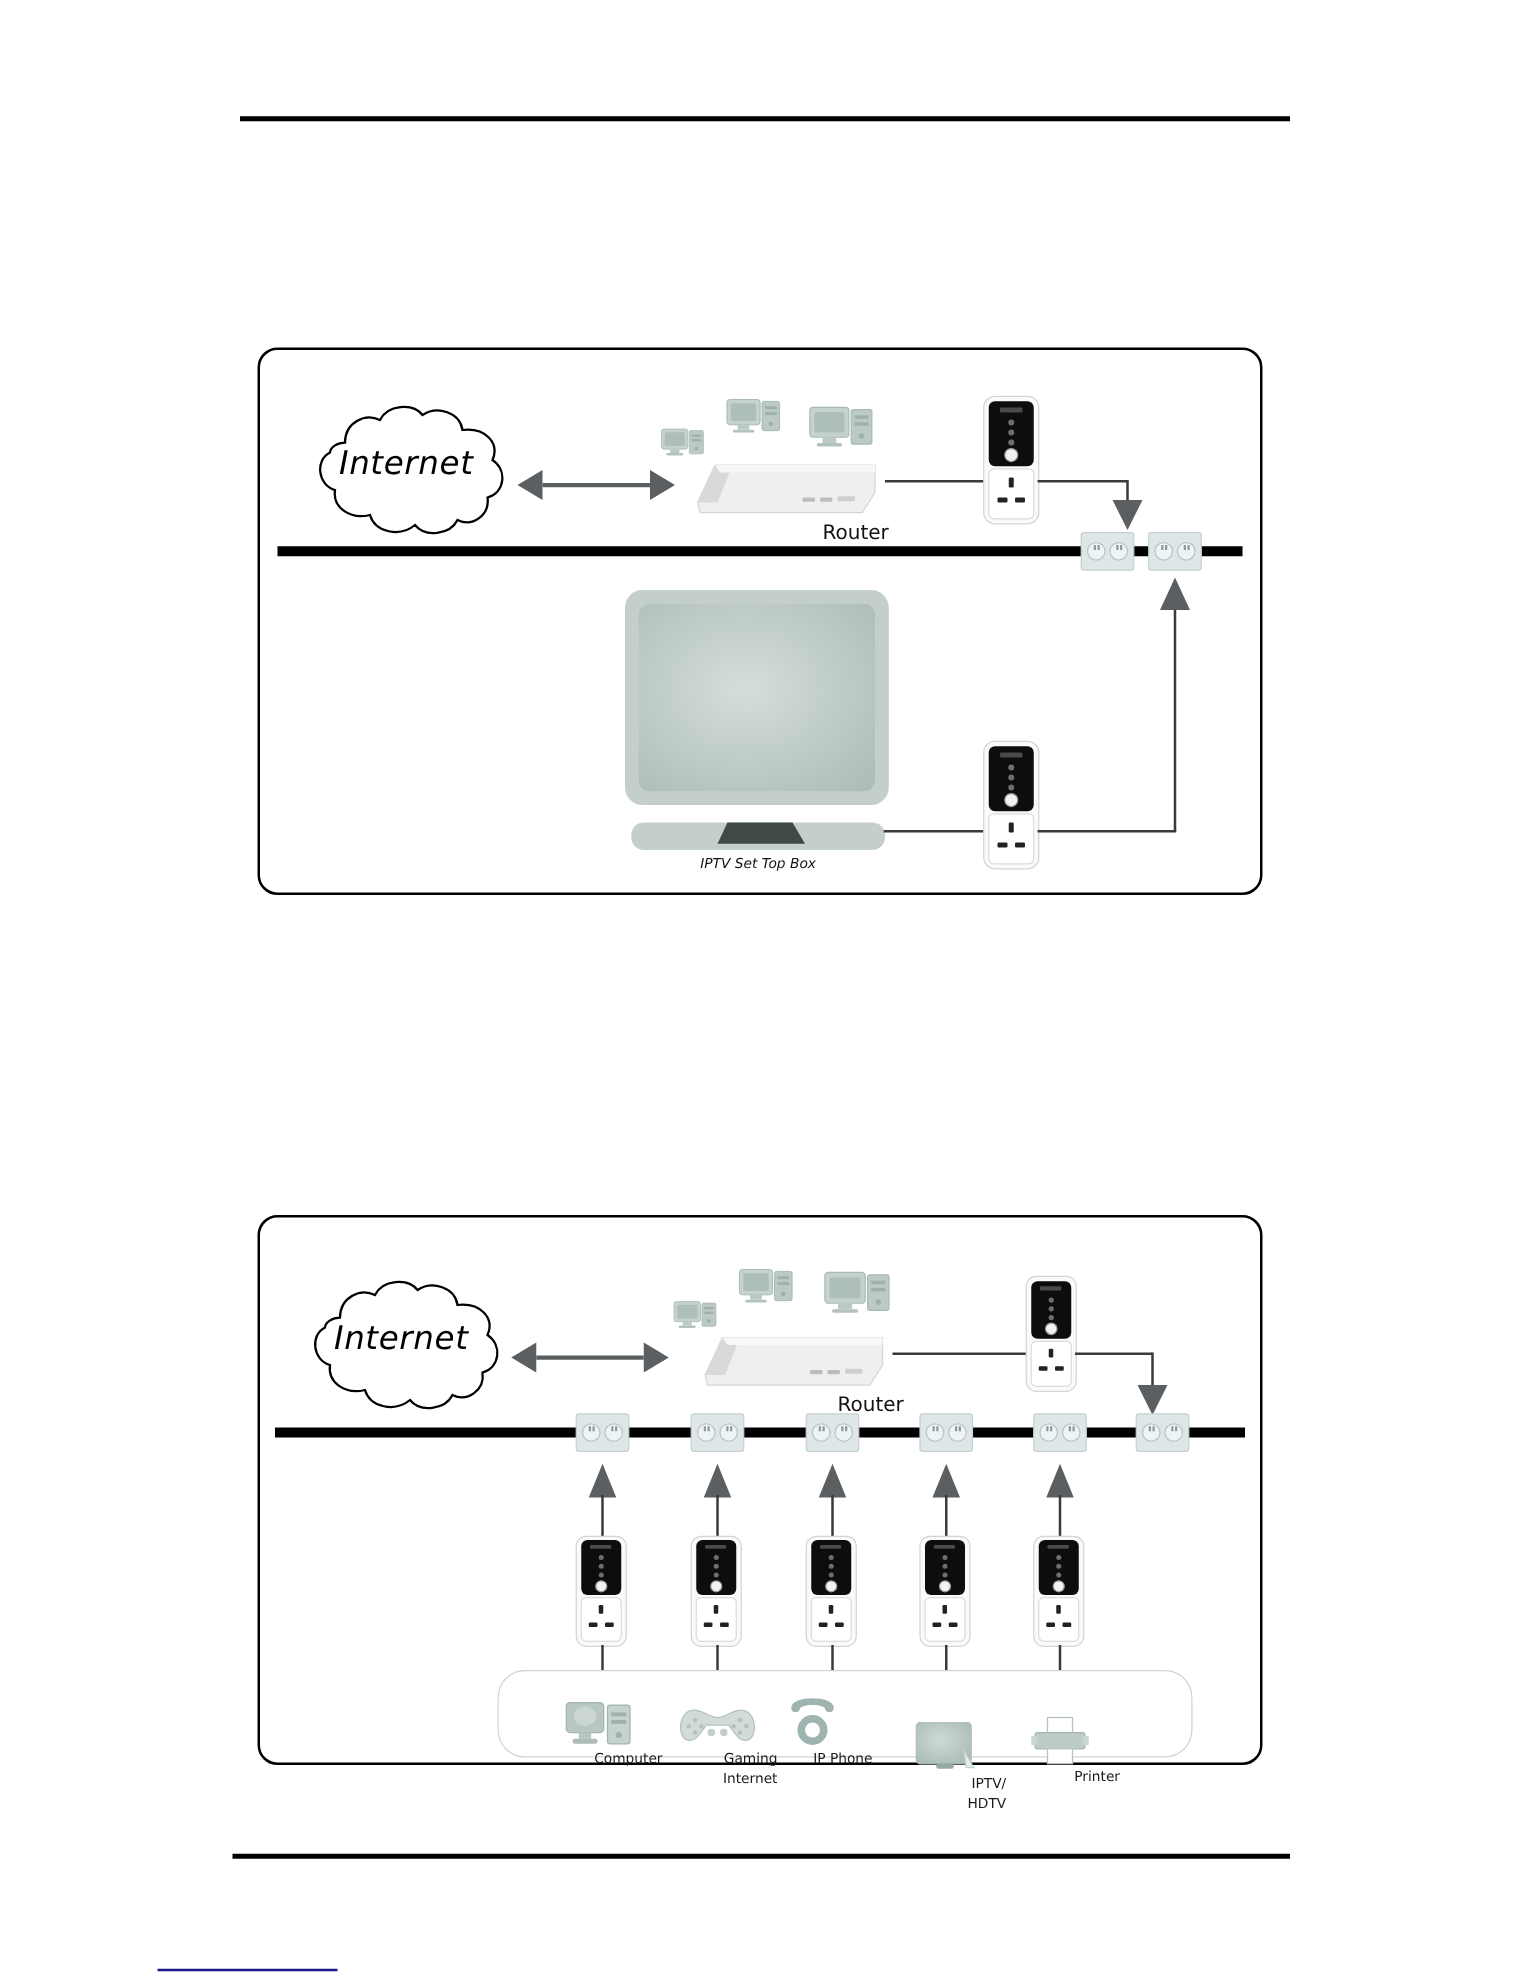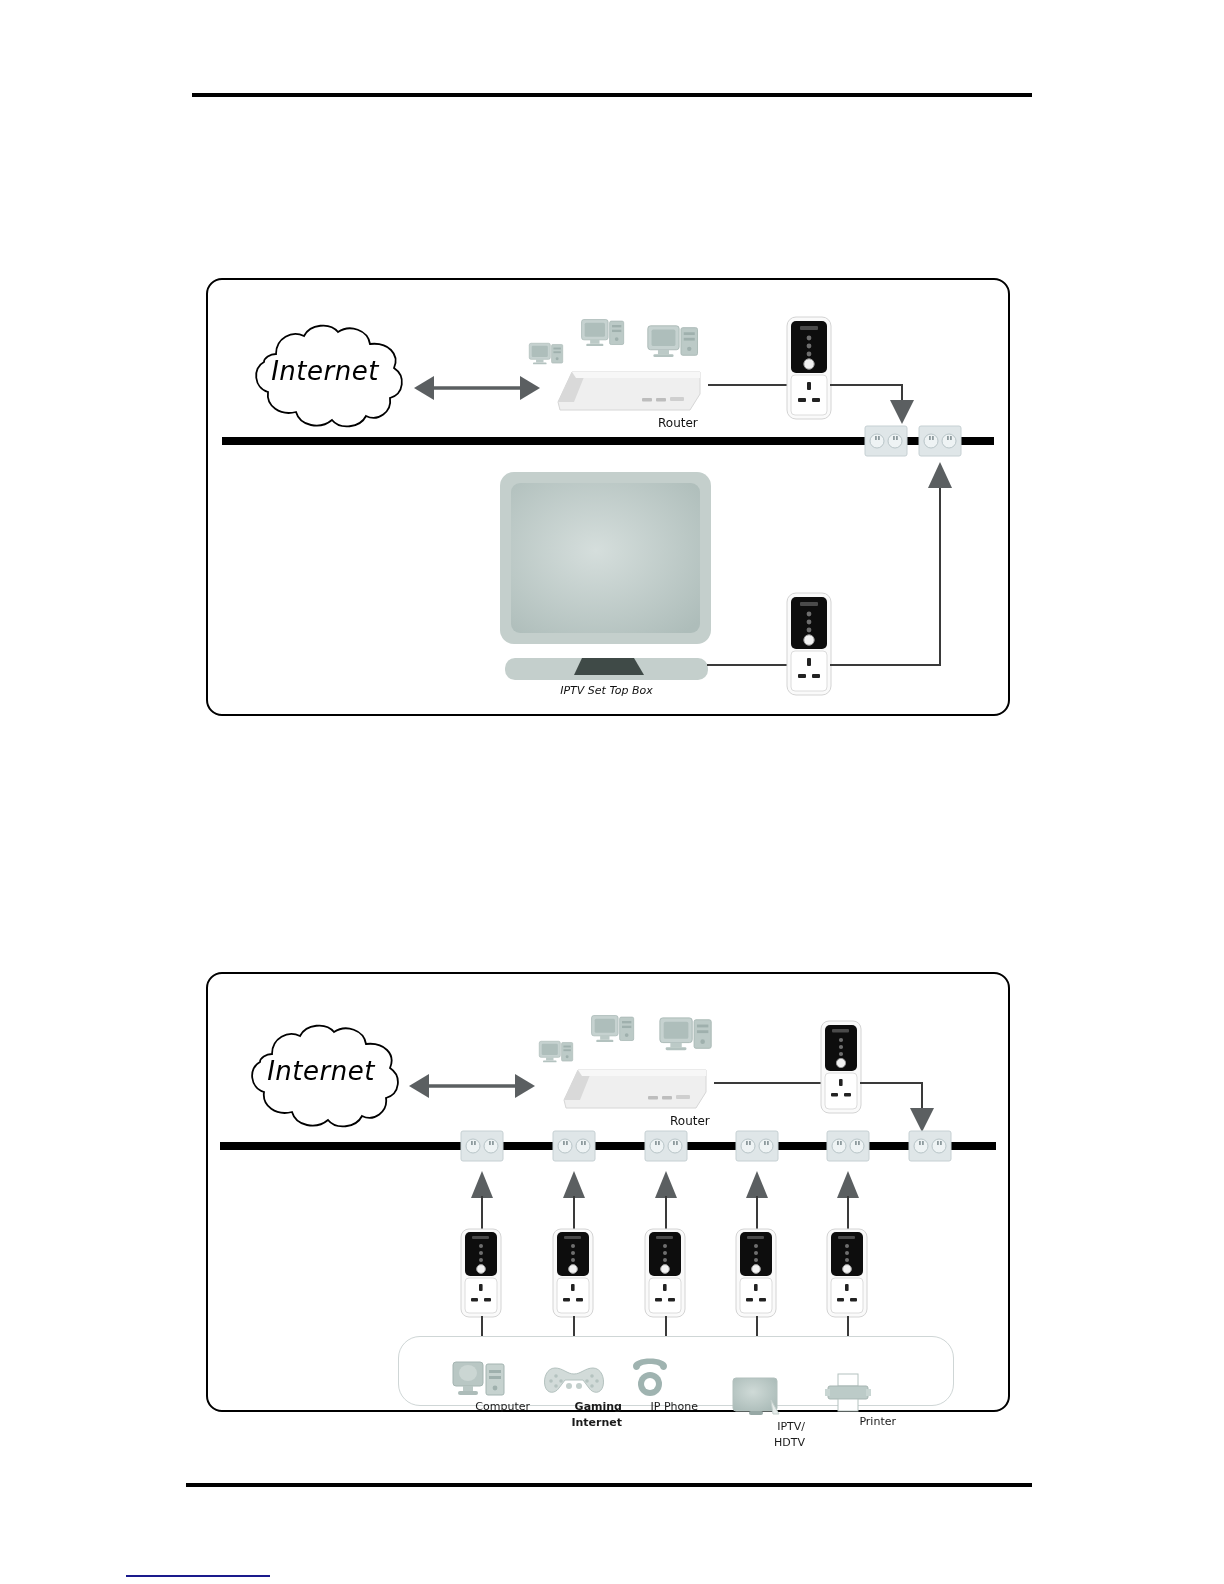"Router" .router-label { font-size: 12px -> 16px }
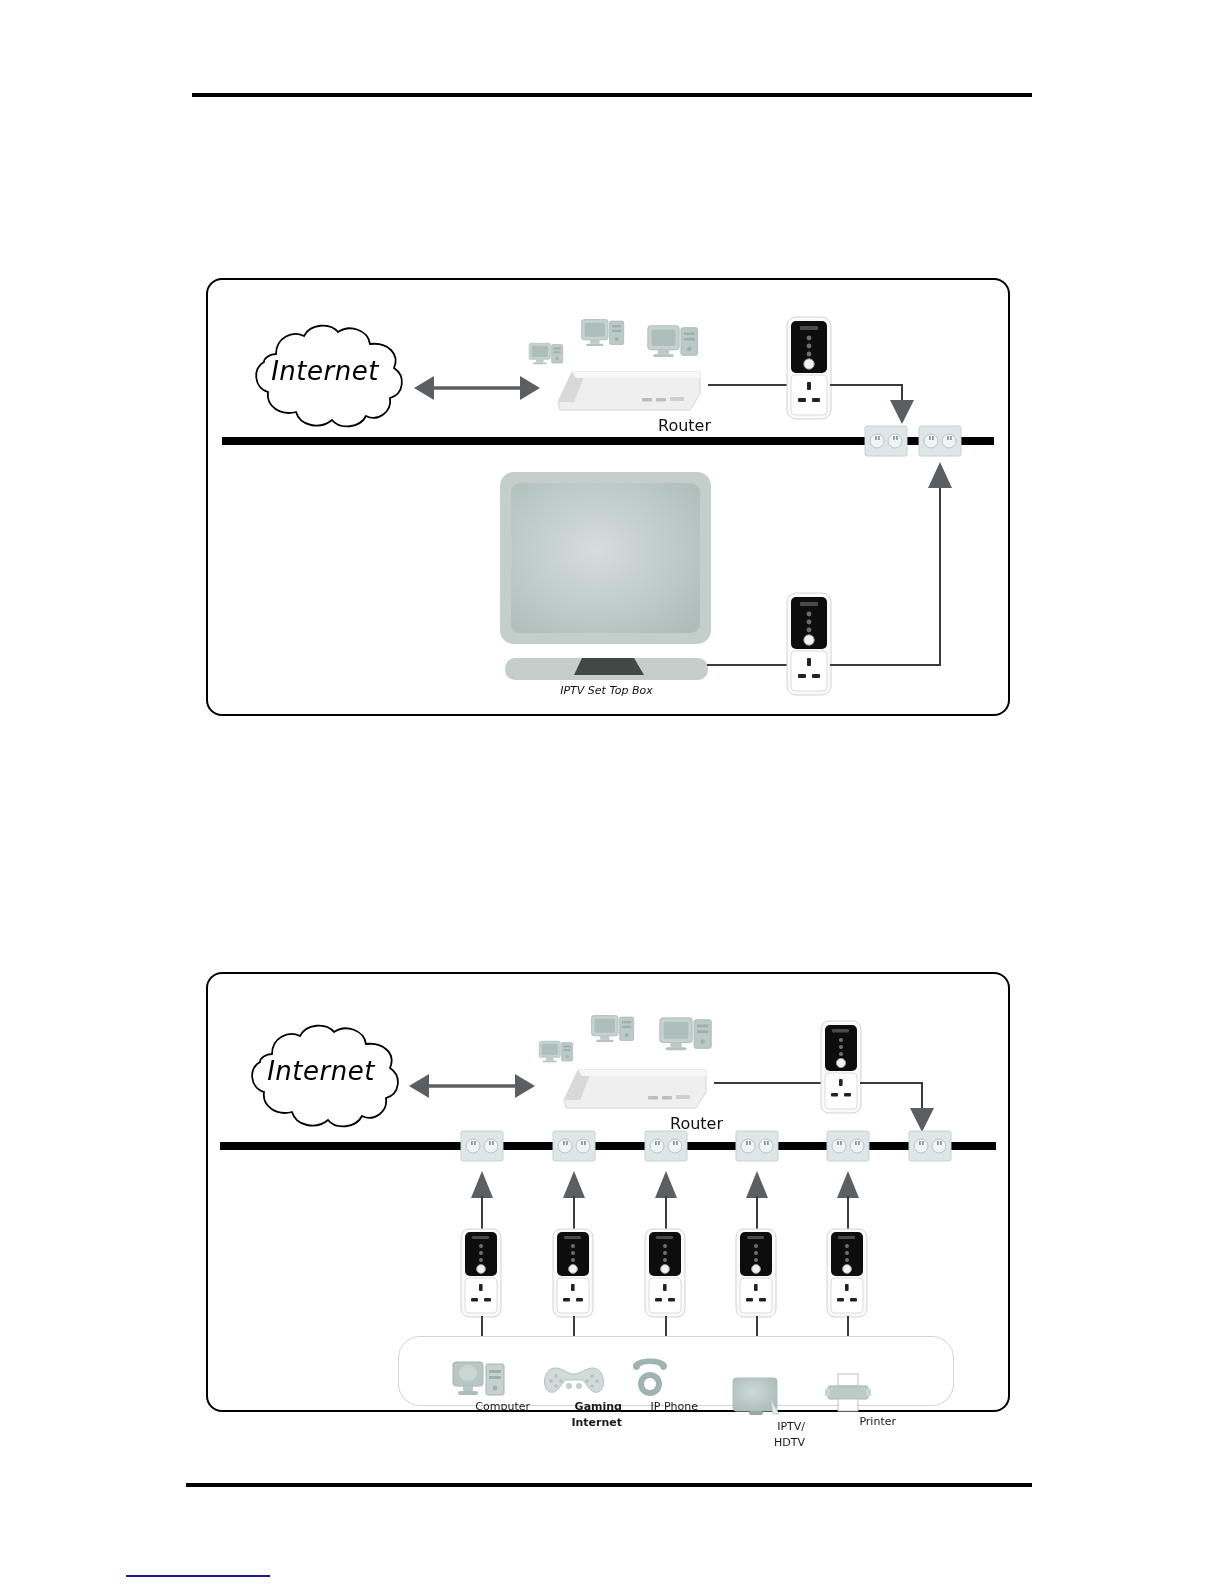"Gaming" div.dev-cell { font-weight: bold -> none }
